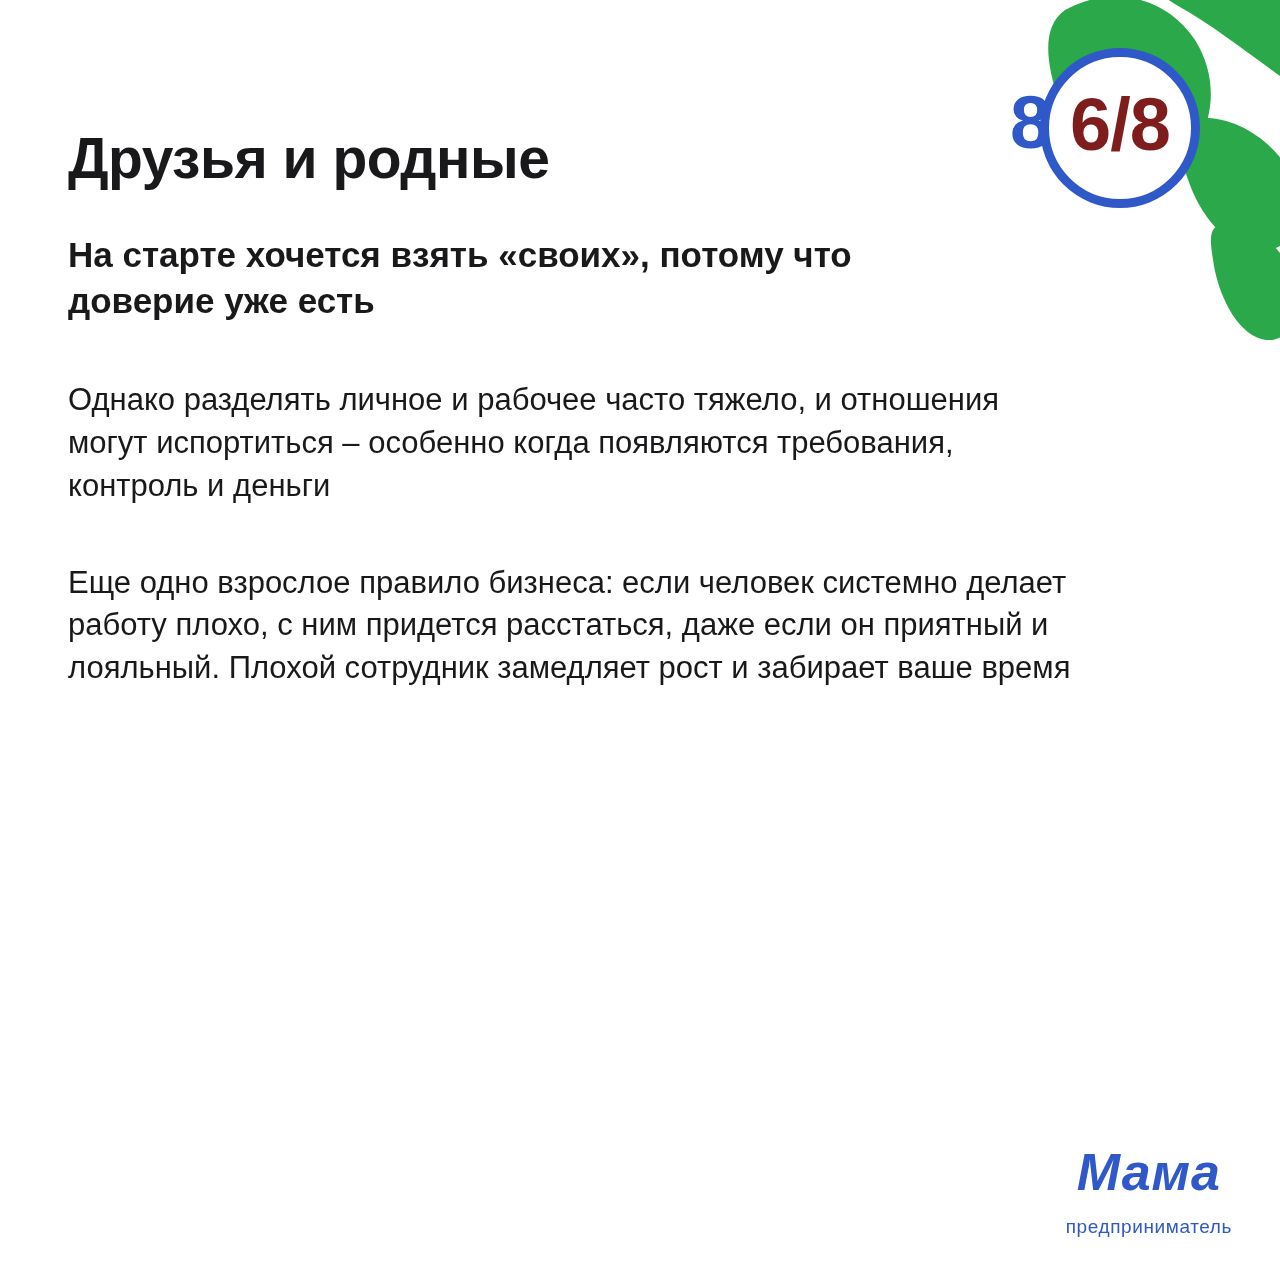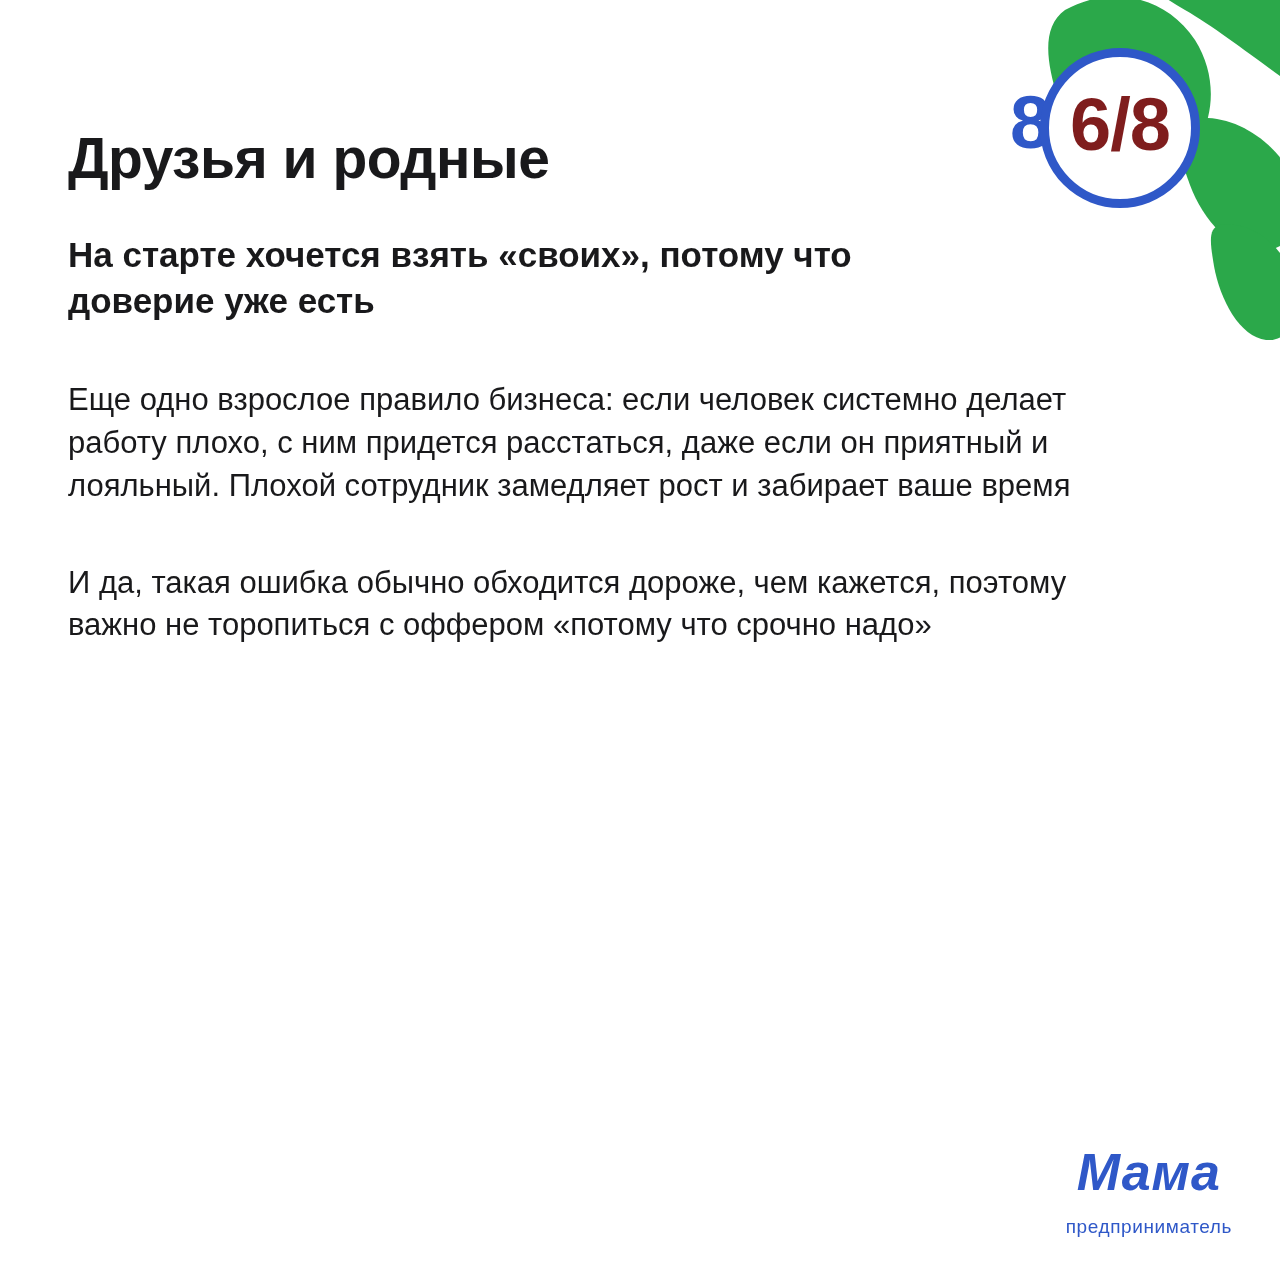"Однако разделять личное и рабочее" p.para { html: none -> <p>Однако разделять личное и рабочее часто тяжело, и отношения могут испортиться – особенно когда появляются требования, контроль и деньги</p> }
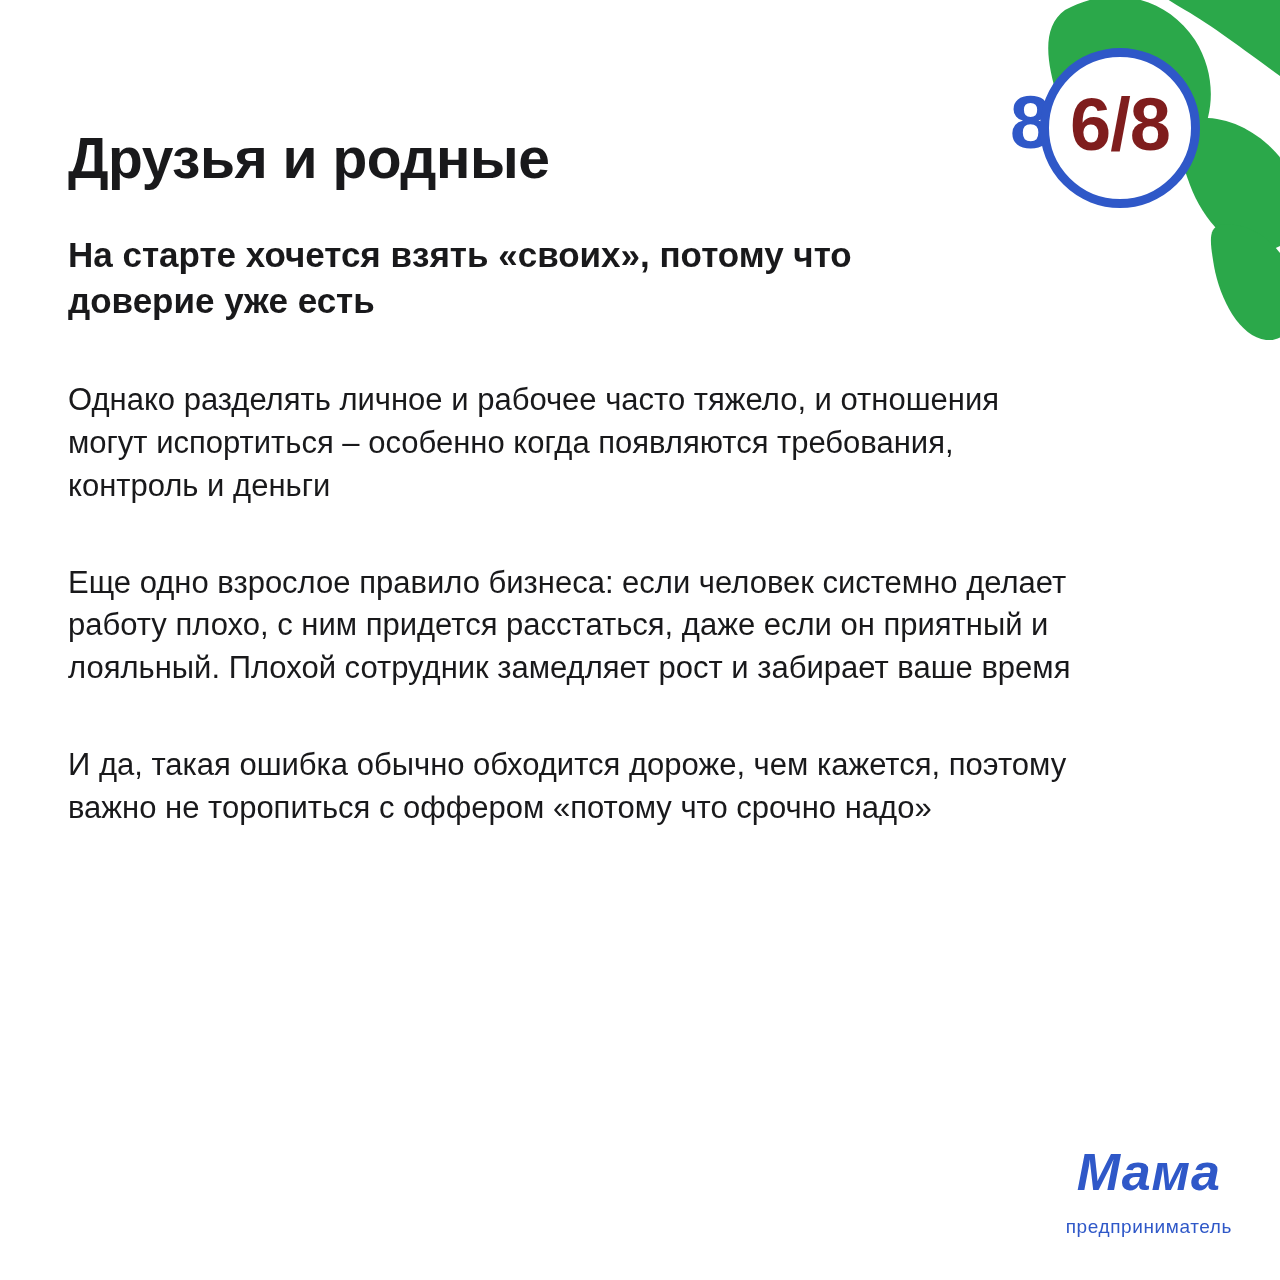"И да, такая ошибка обычно" p.para { html: <p>И да, такая ошибка обычно обходится дороже, чем кажется, поэтому важно не торопиться с оффером «потому что срочно надо»</p> -> none }
